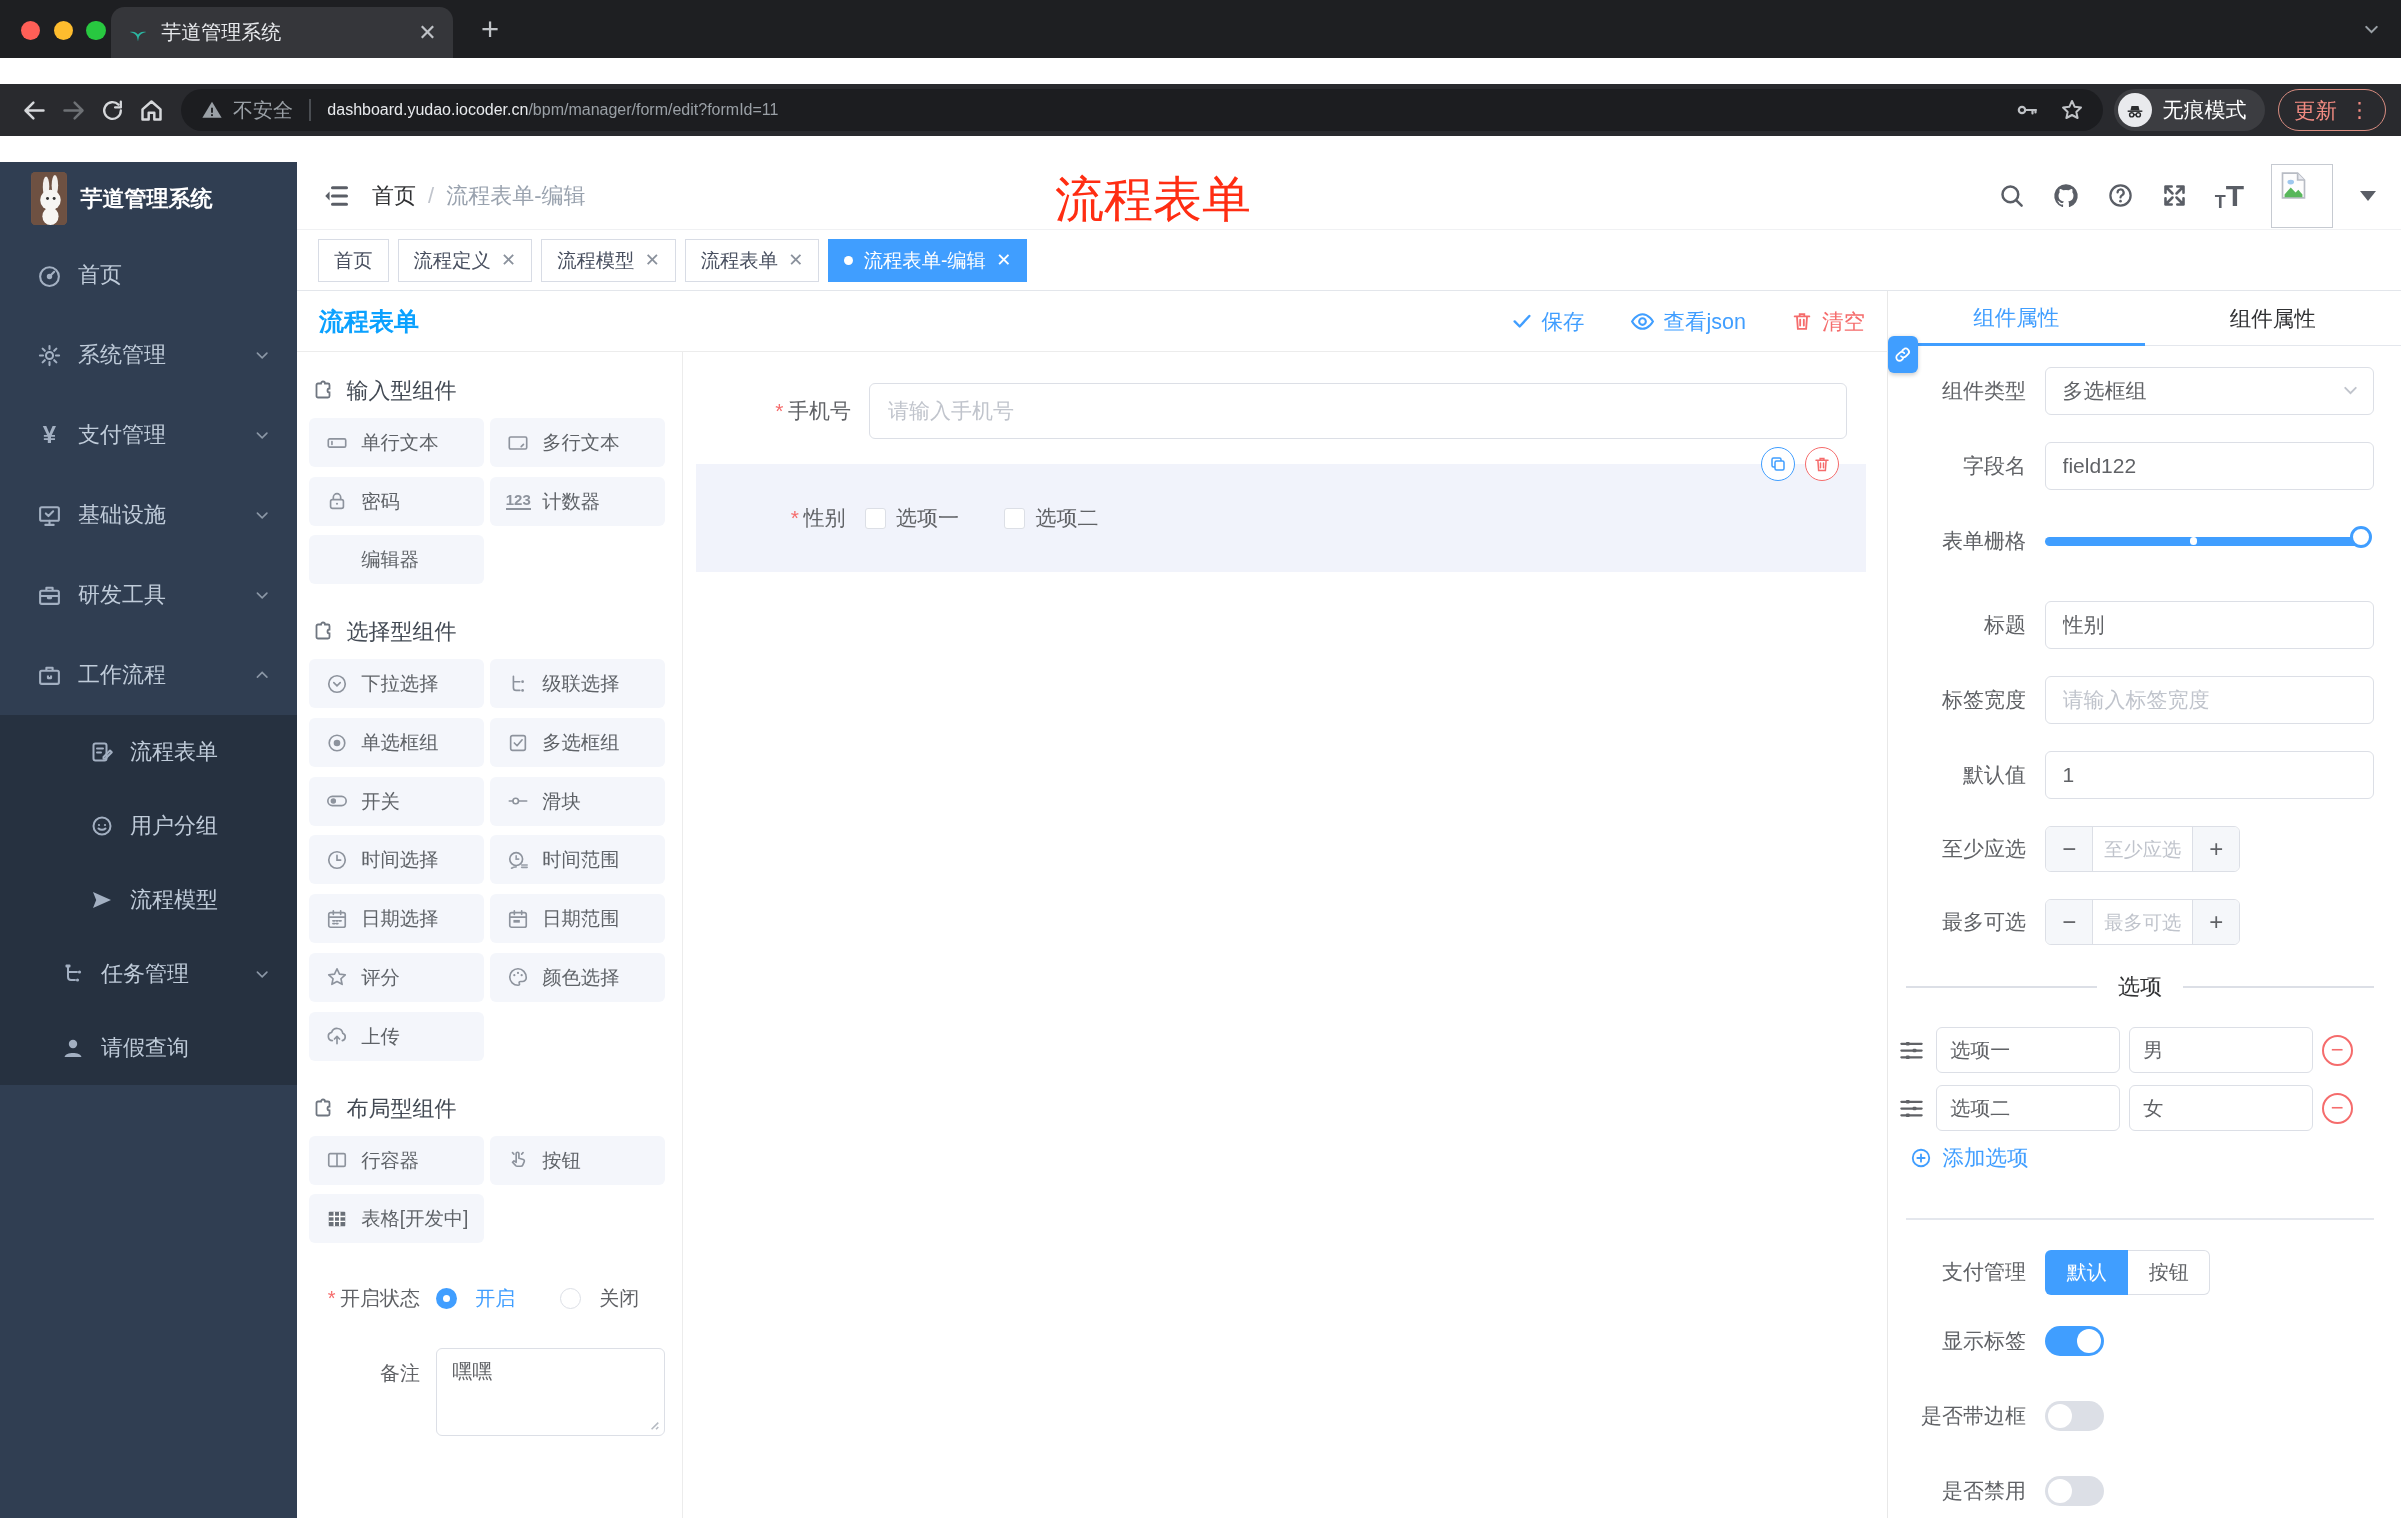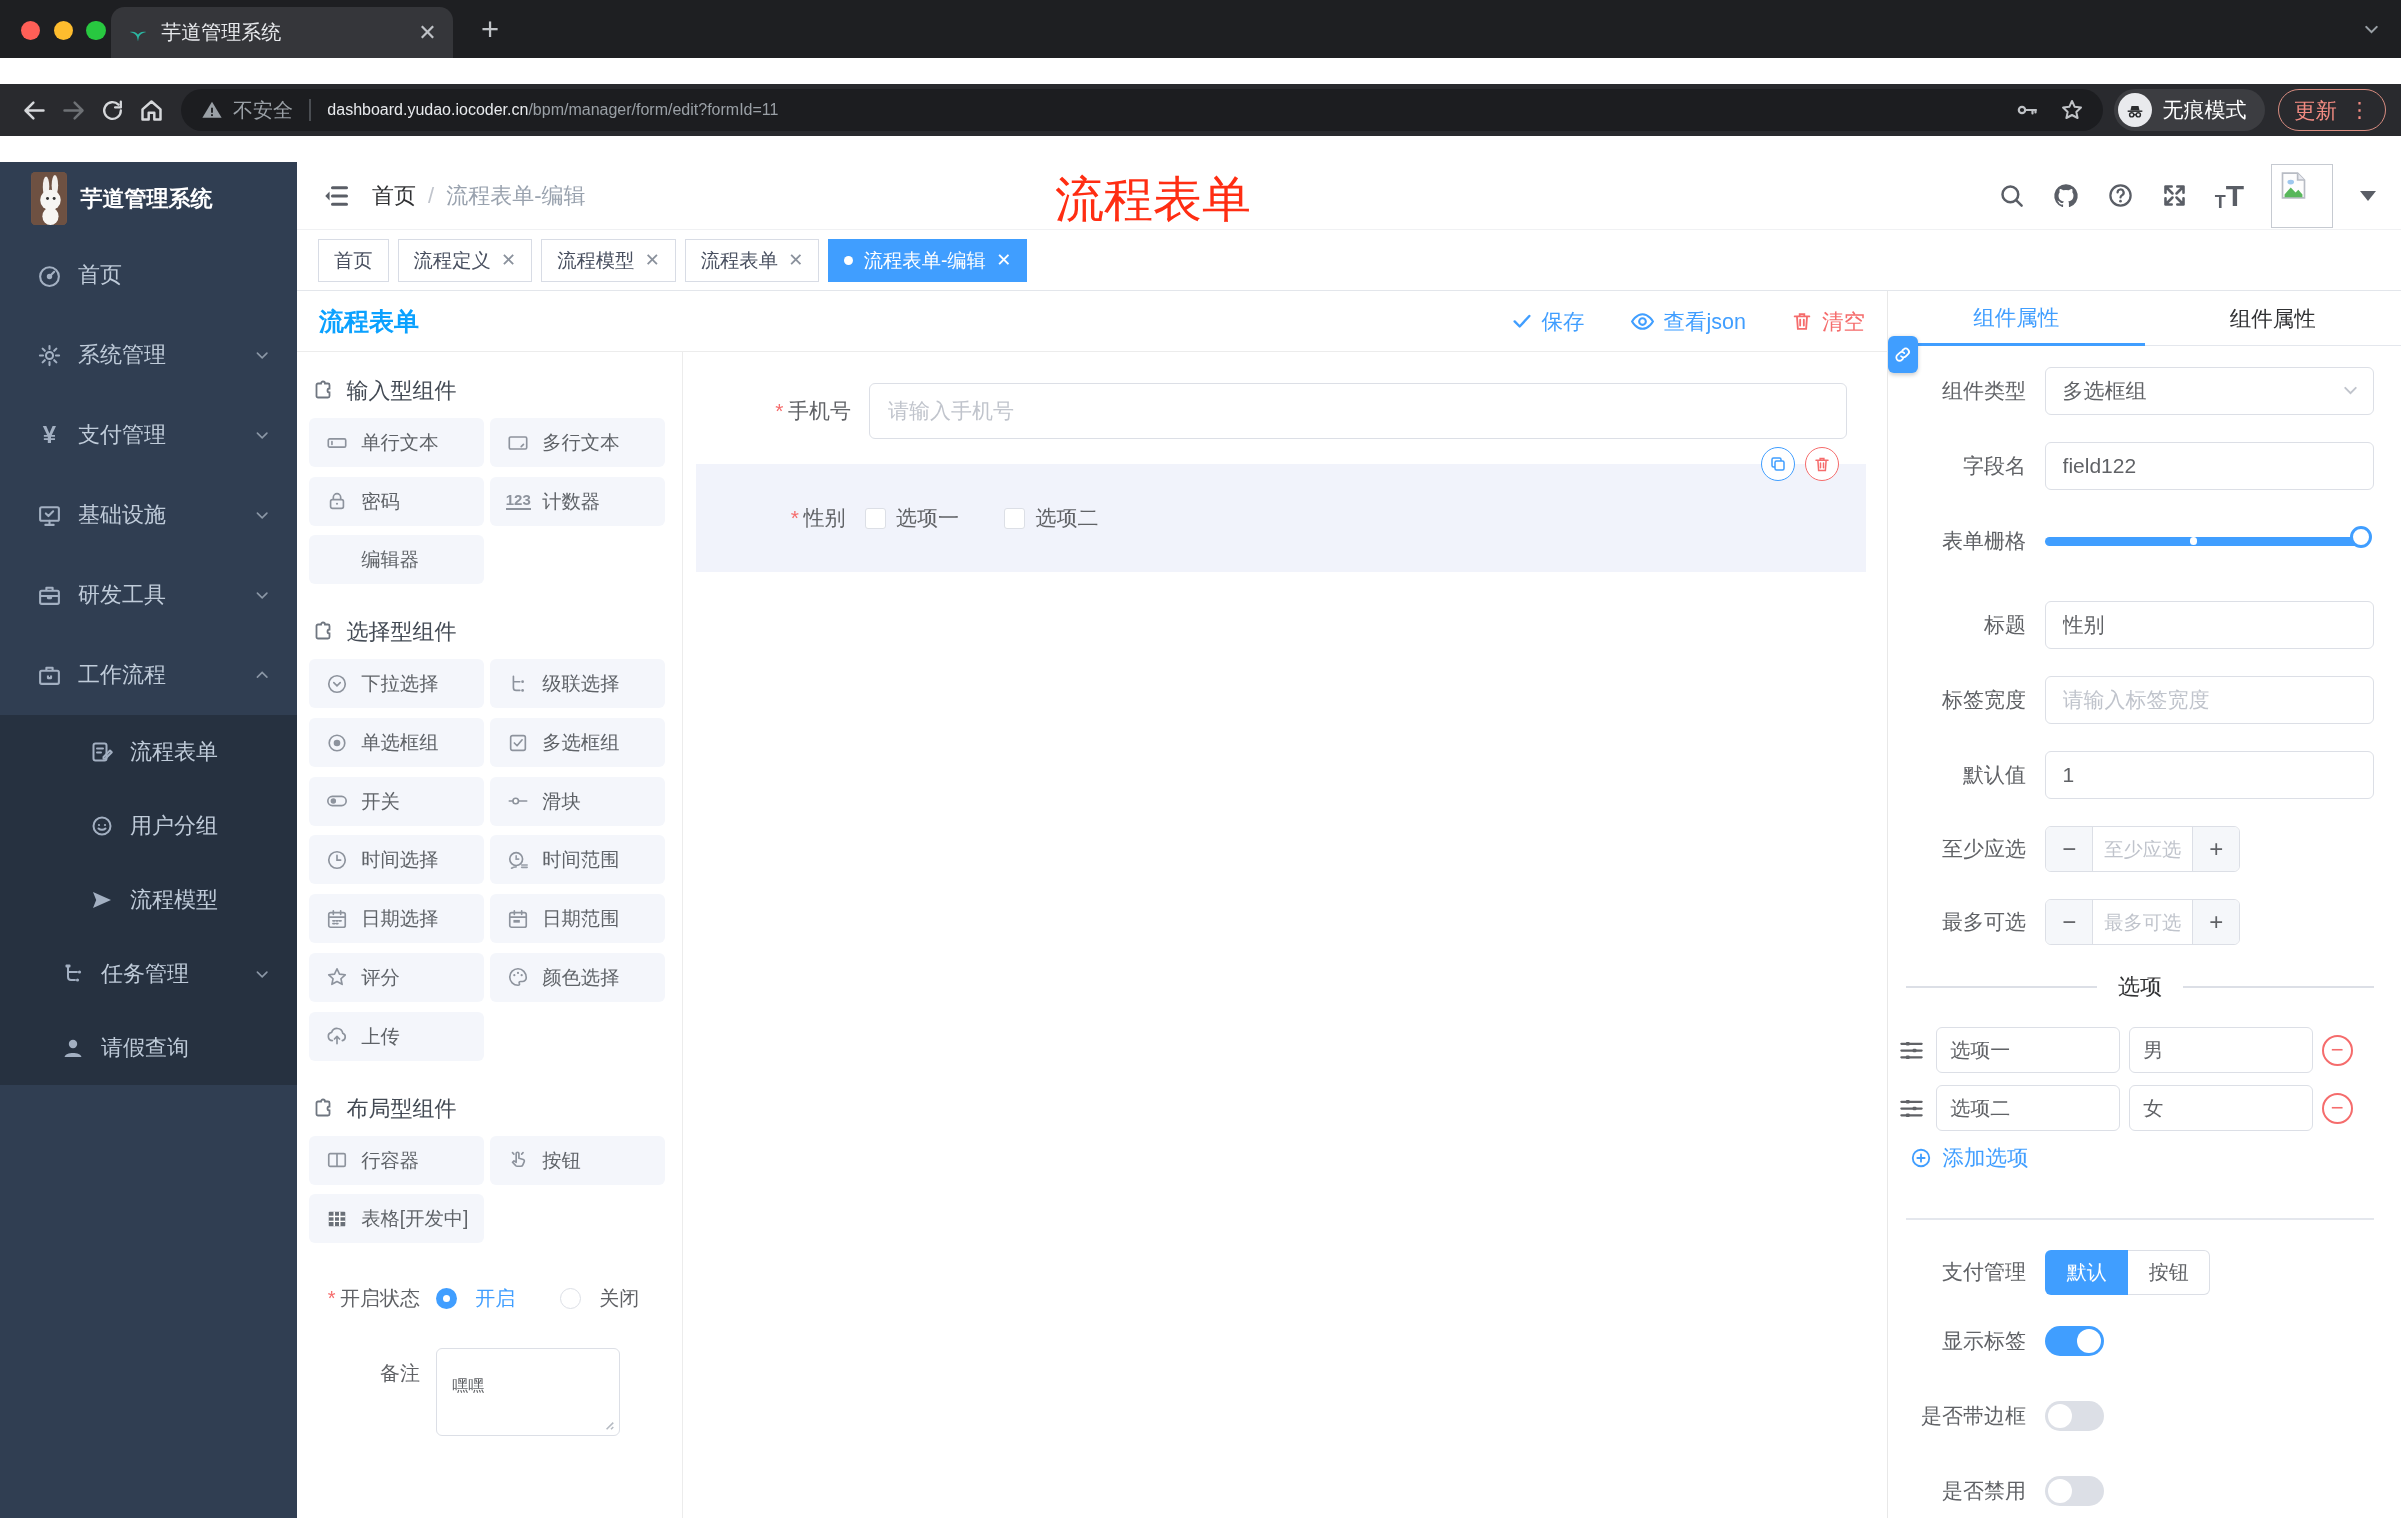"嘿嘿" .meta-textarea { font-size: 16px -> 20px; padding: 27px 15px -> 9px 15px; width: 184px -> 229px }
